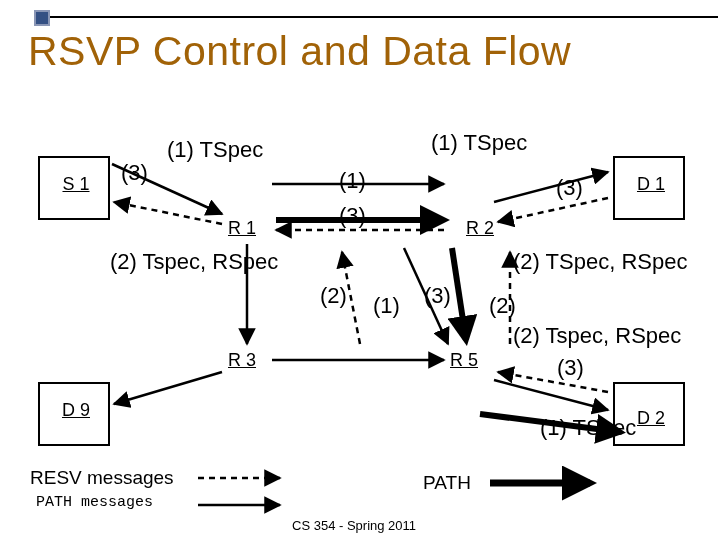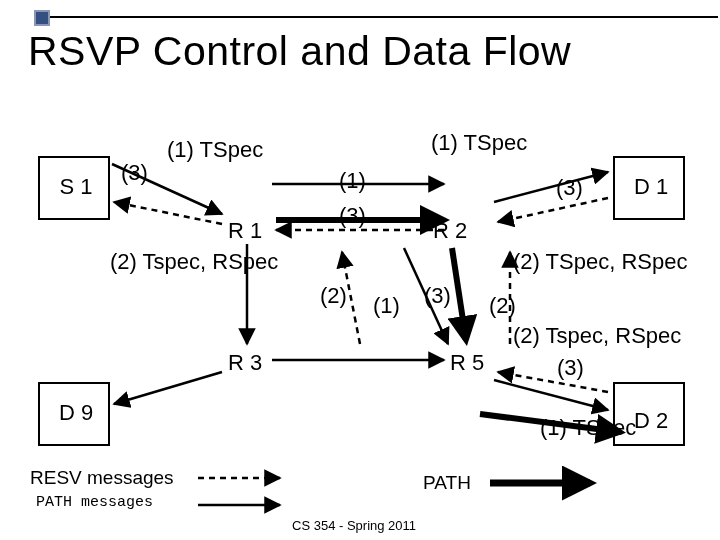"RSVP Control and Data Flow" .title { color: #000000 -> #a16207 }
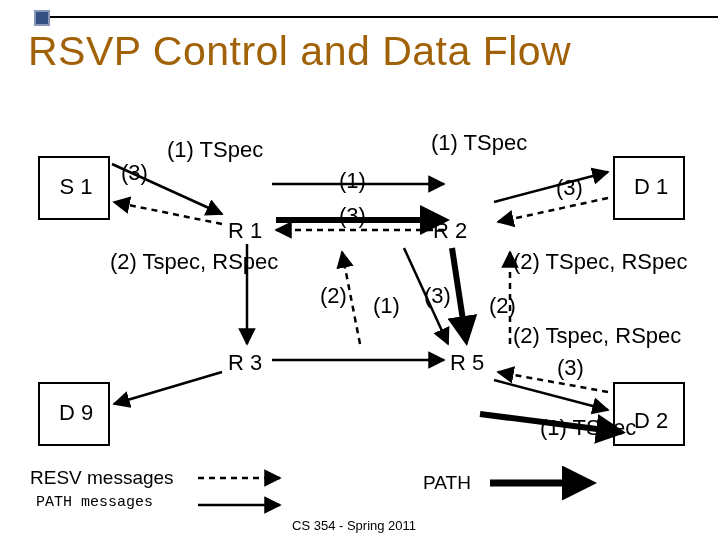"S 1" .node-label { font-size: 22px -> 18px; text-decoration: none -> underline }
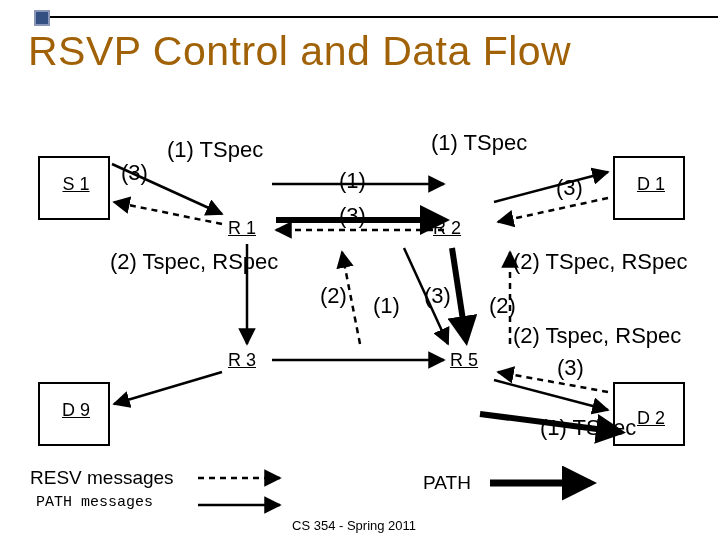"R 2" div.node-label { left: 433px -> 466px }
